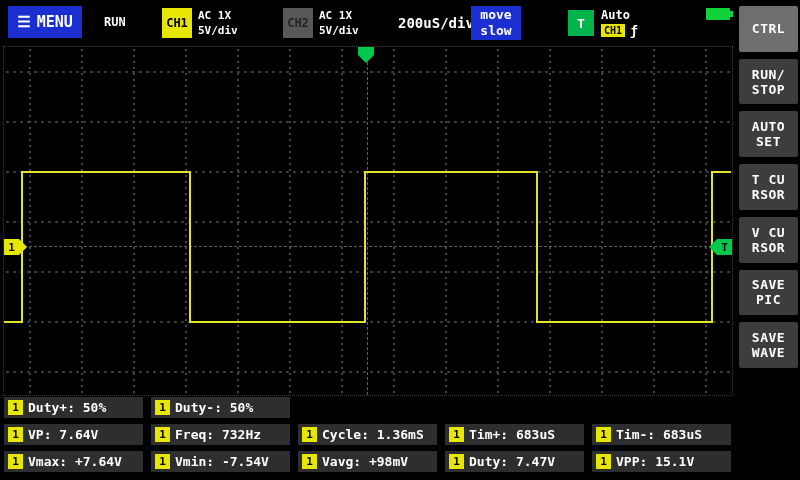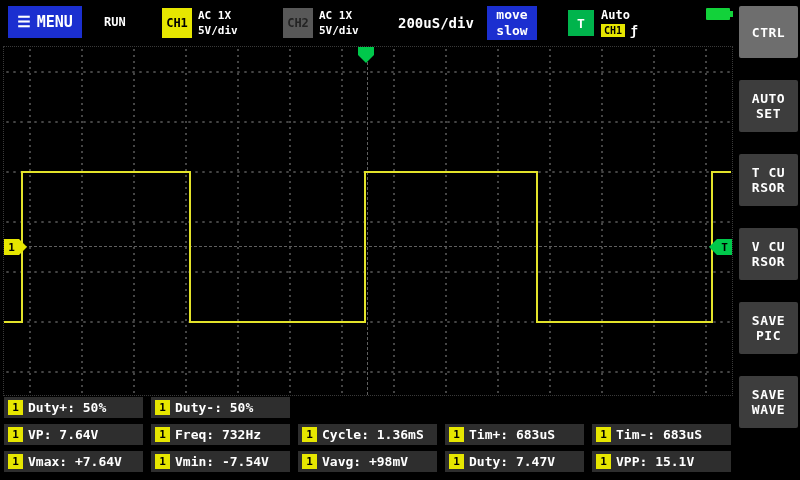"move" .move-badge { left: 487px -> 471px }
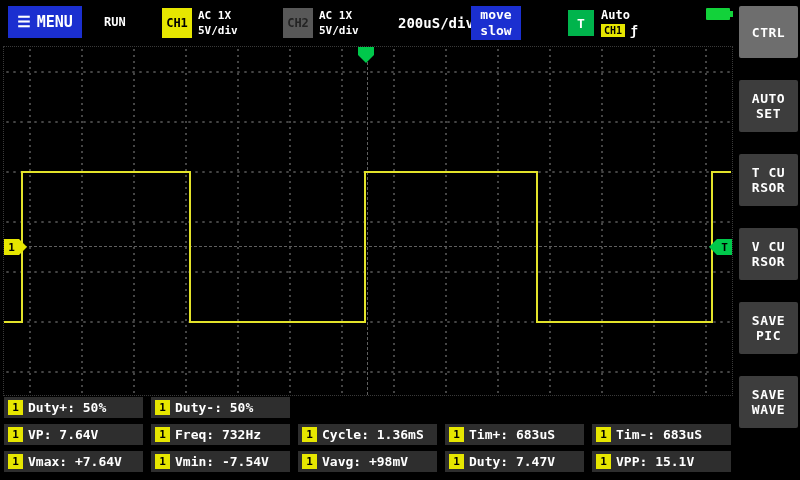"CTRL" .sidebar { gap: 22px -> 7px; height: 480px -> 368px }
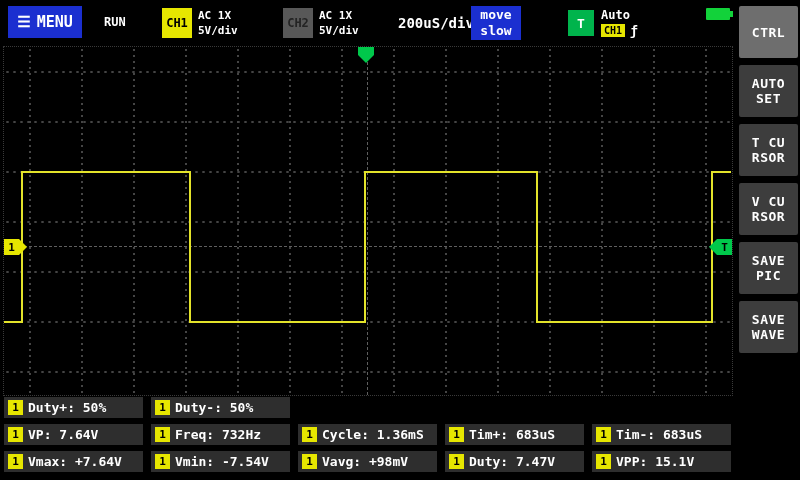"RUN/" div.side-btn { html: none -> <div>RUN/ STOP</div> }
